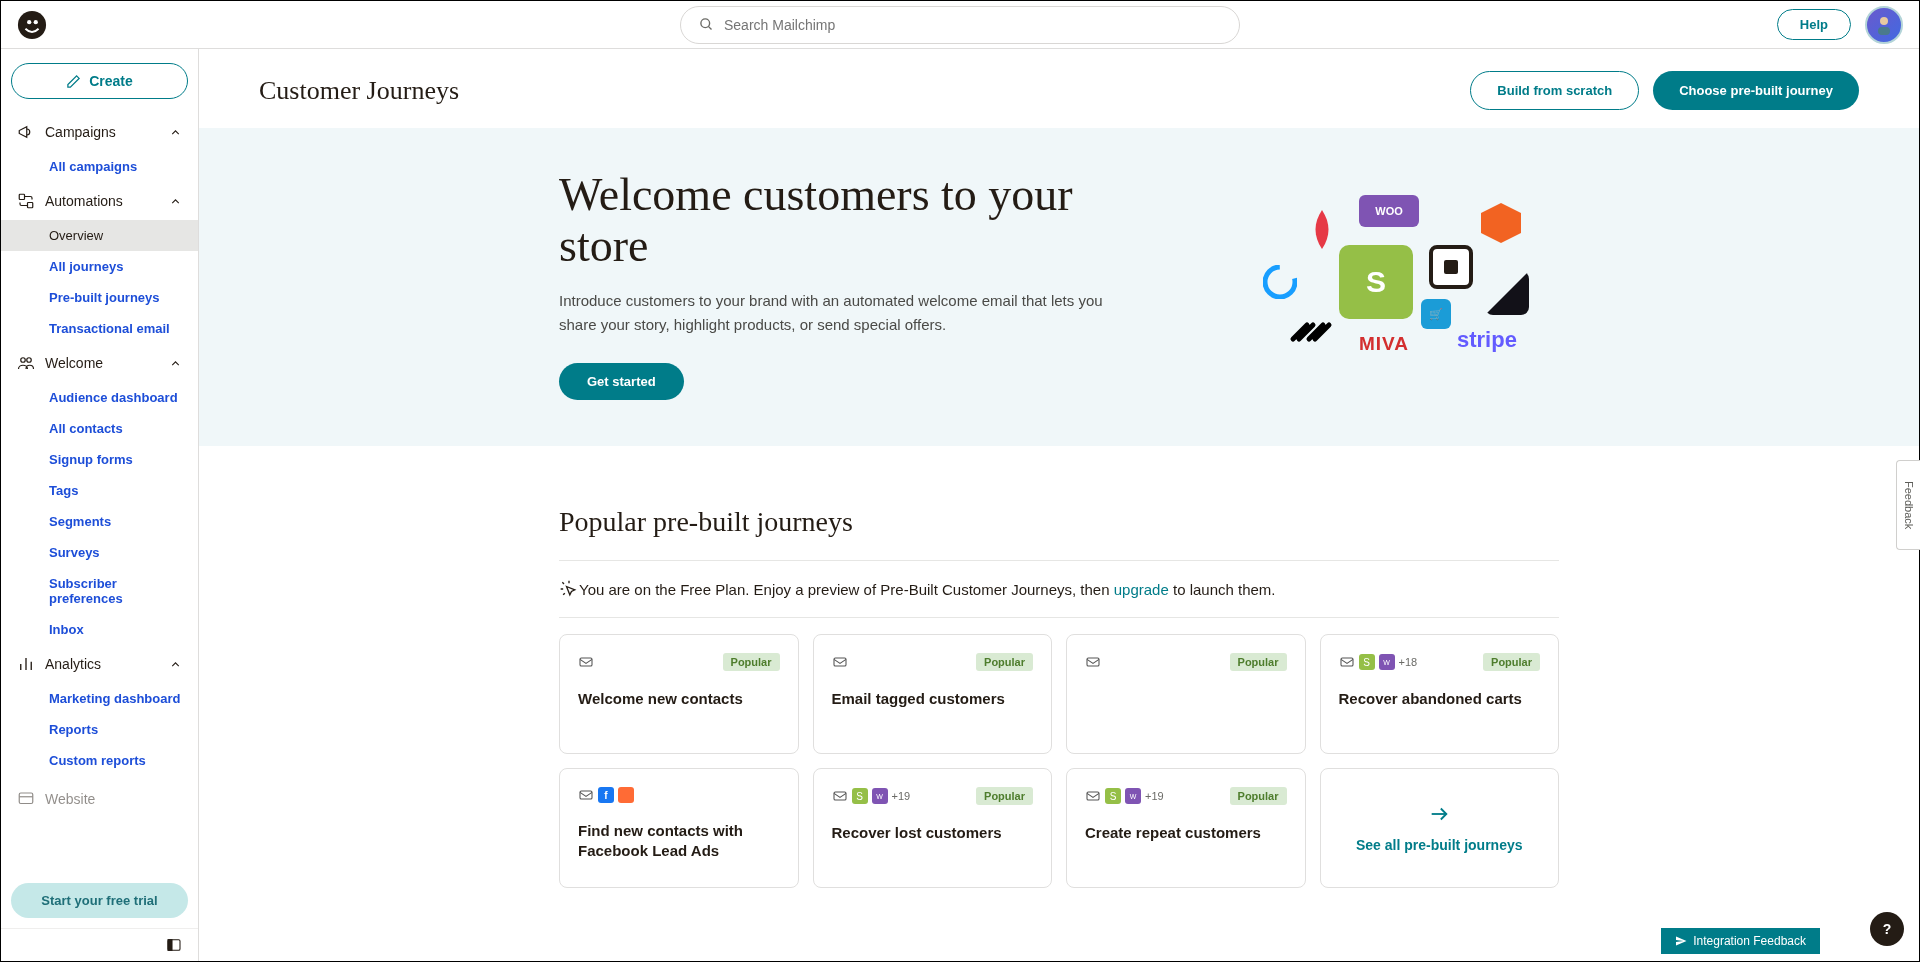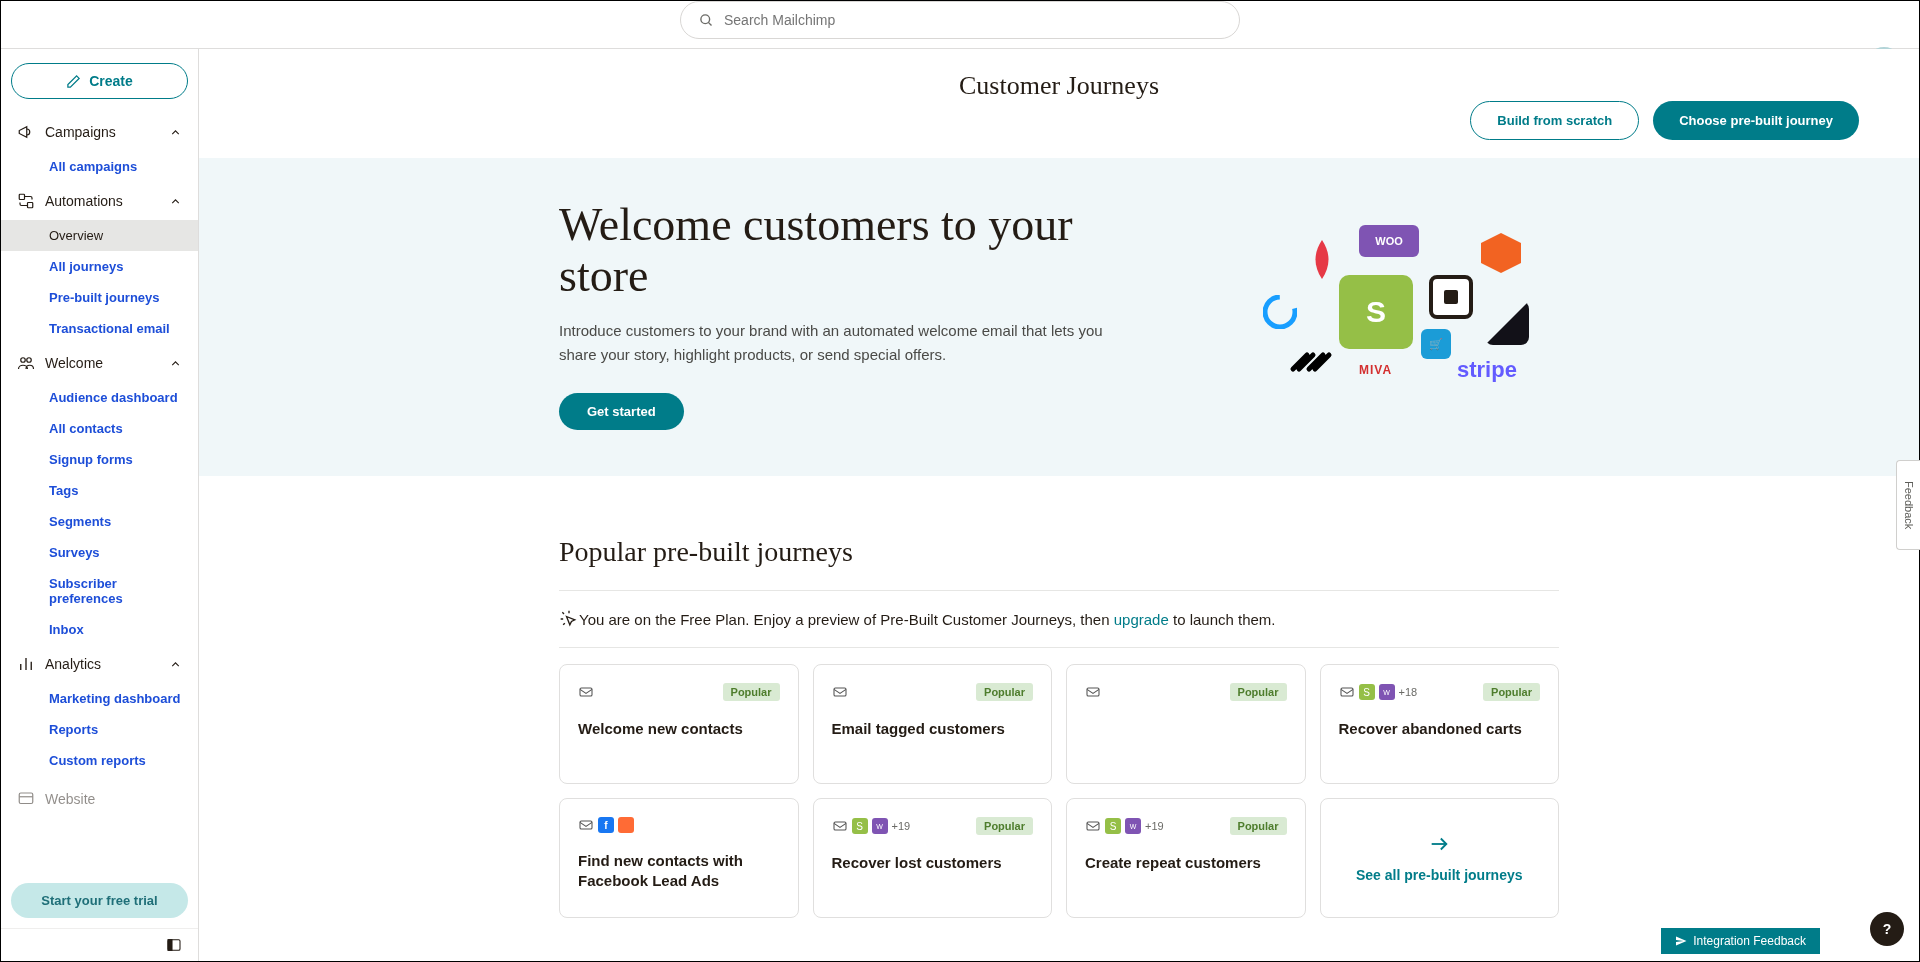"Search Mailchimp" .topbar { flex-direction: column -> none }
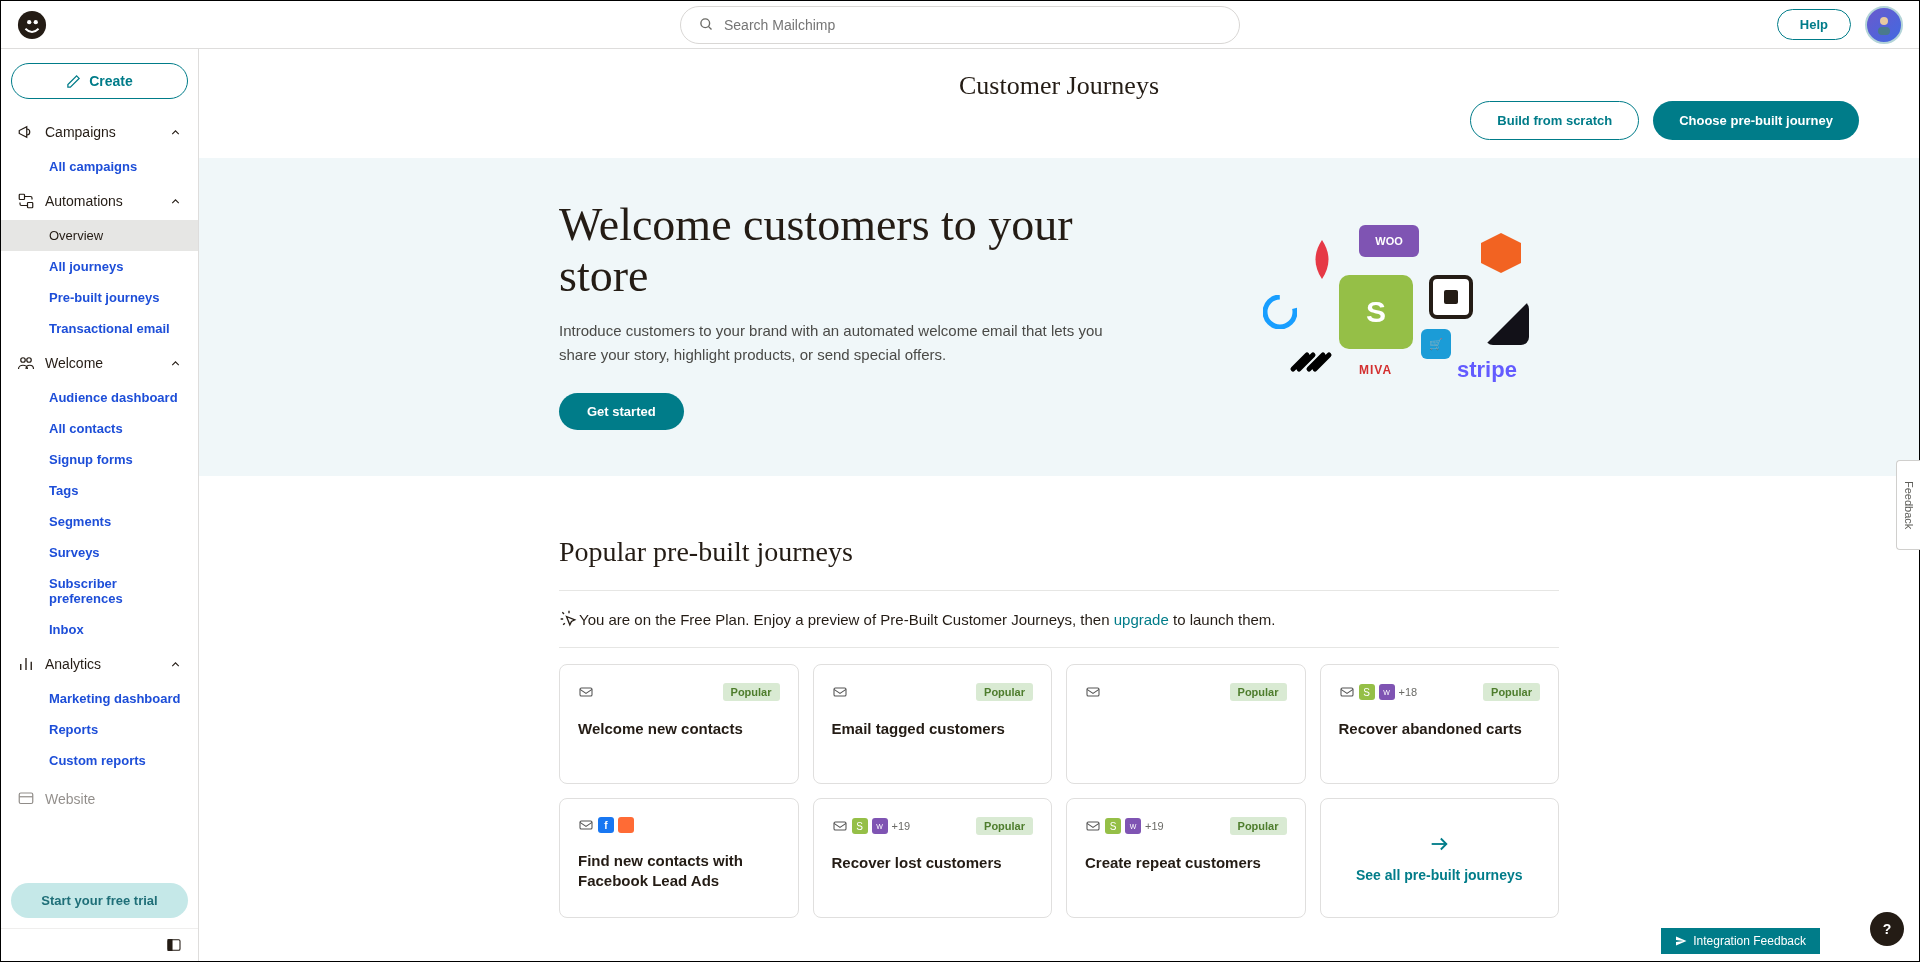"Customer Journeys" .page-header { flex-direction: column -> none }
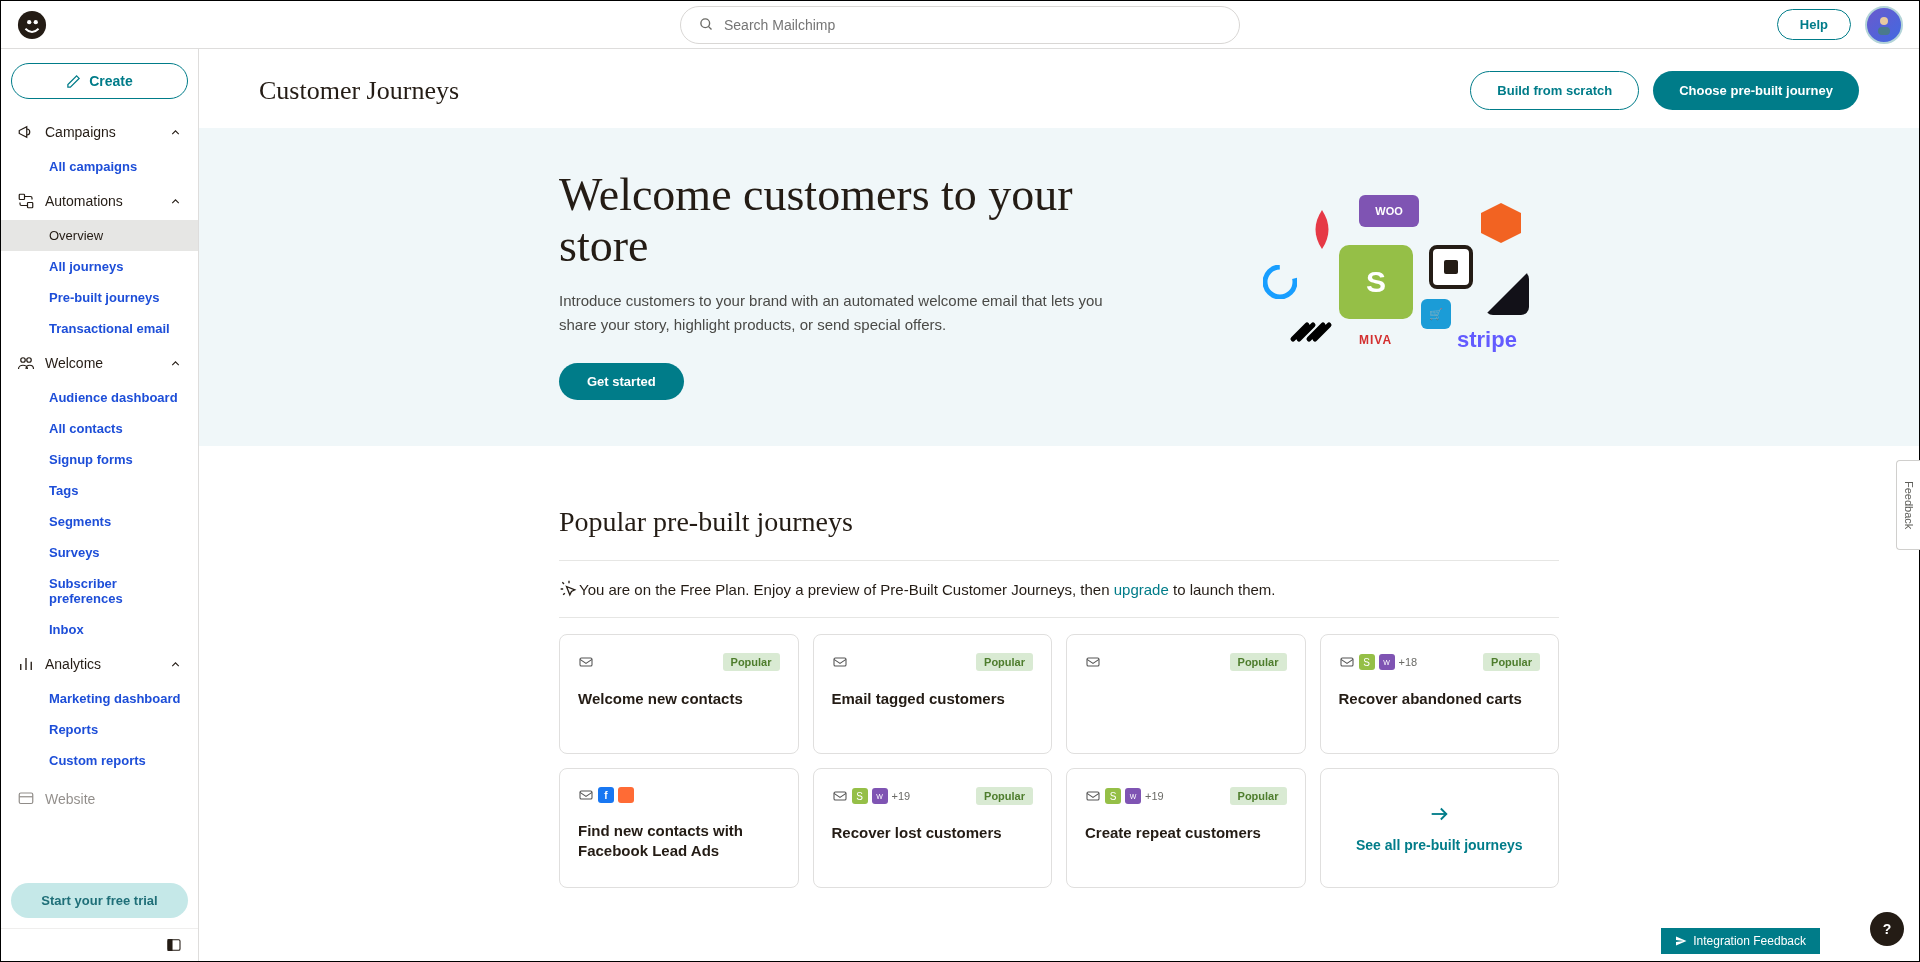"MIVA" div.hlogo { font-size: 12px -> 19px }
